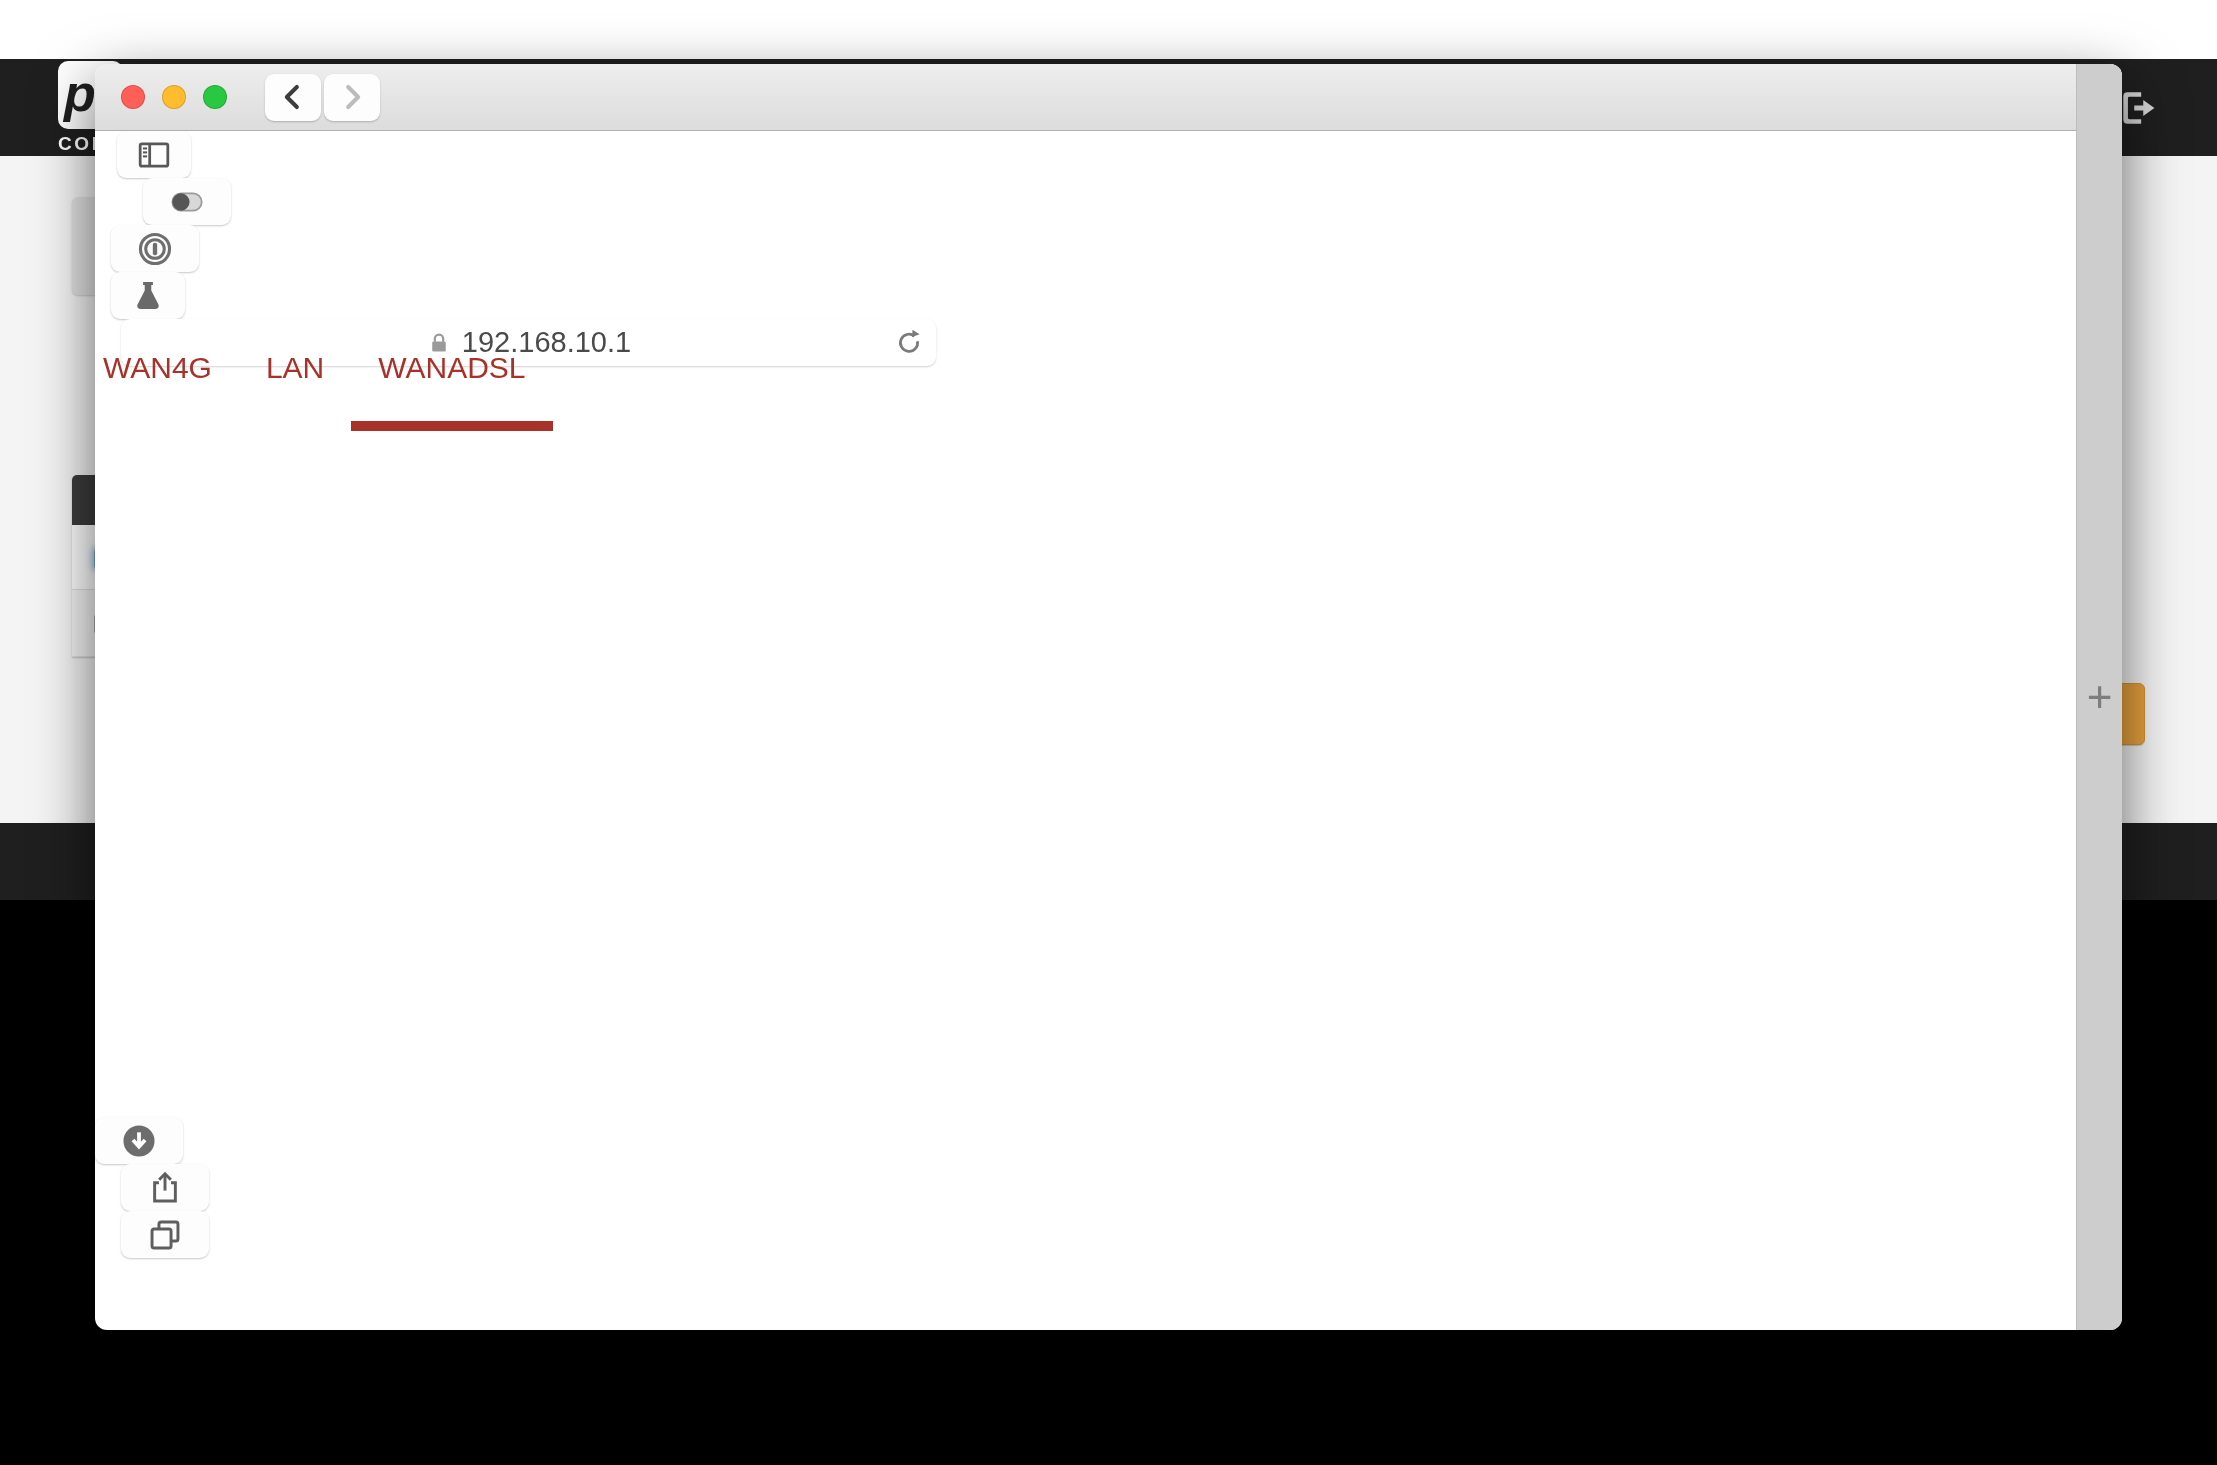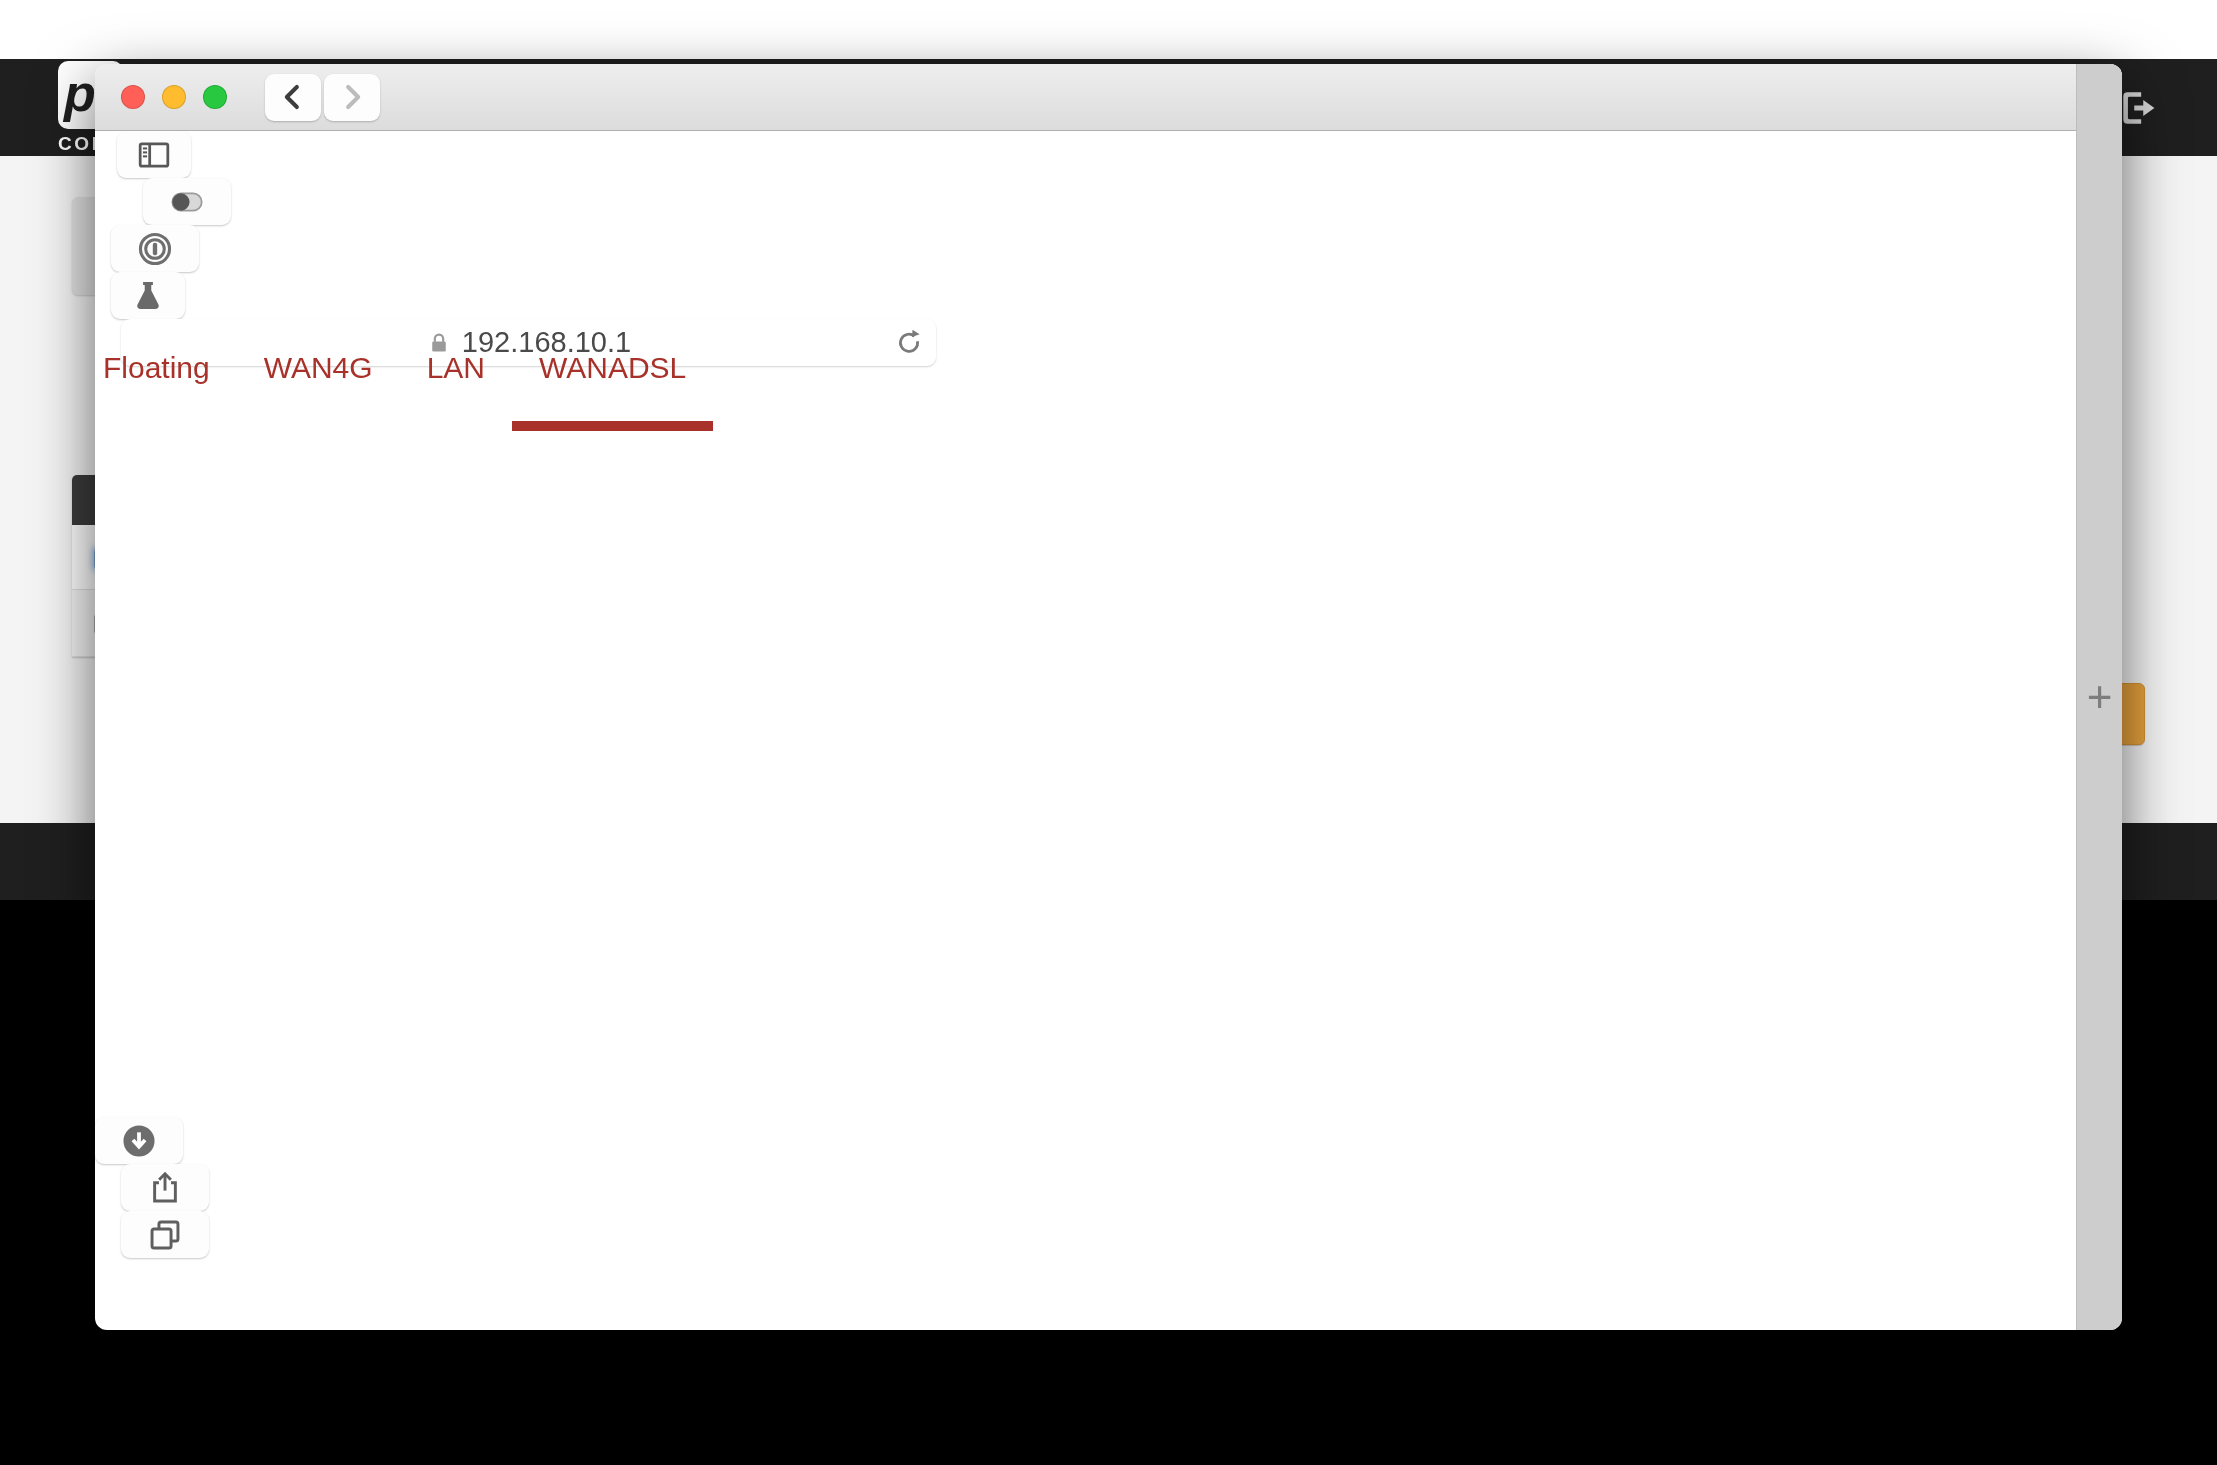"Floating" li { html: <li><span>Floating</span></li> -> none }
